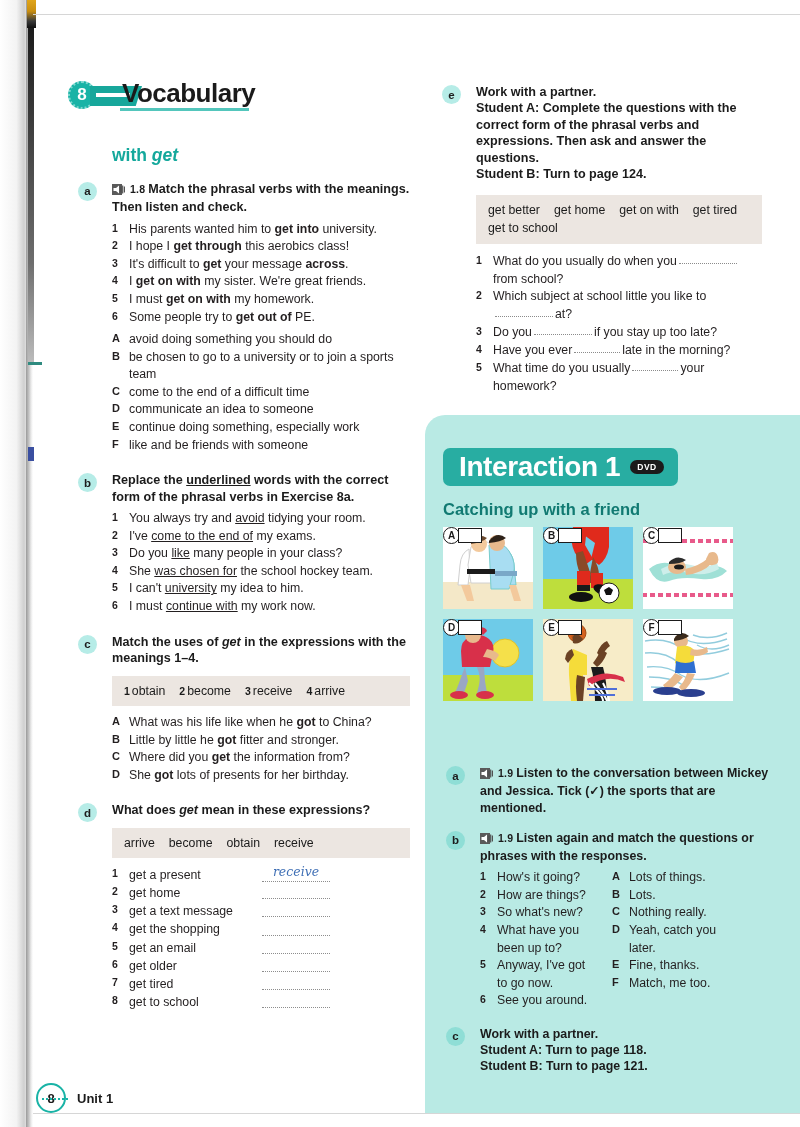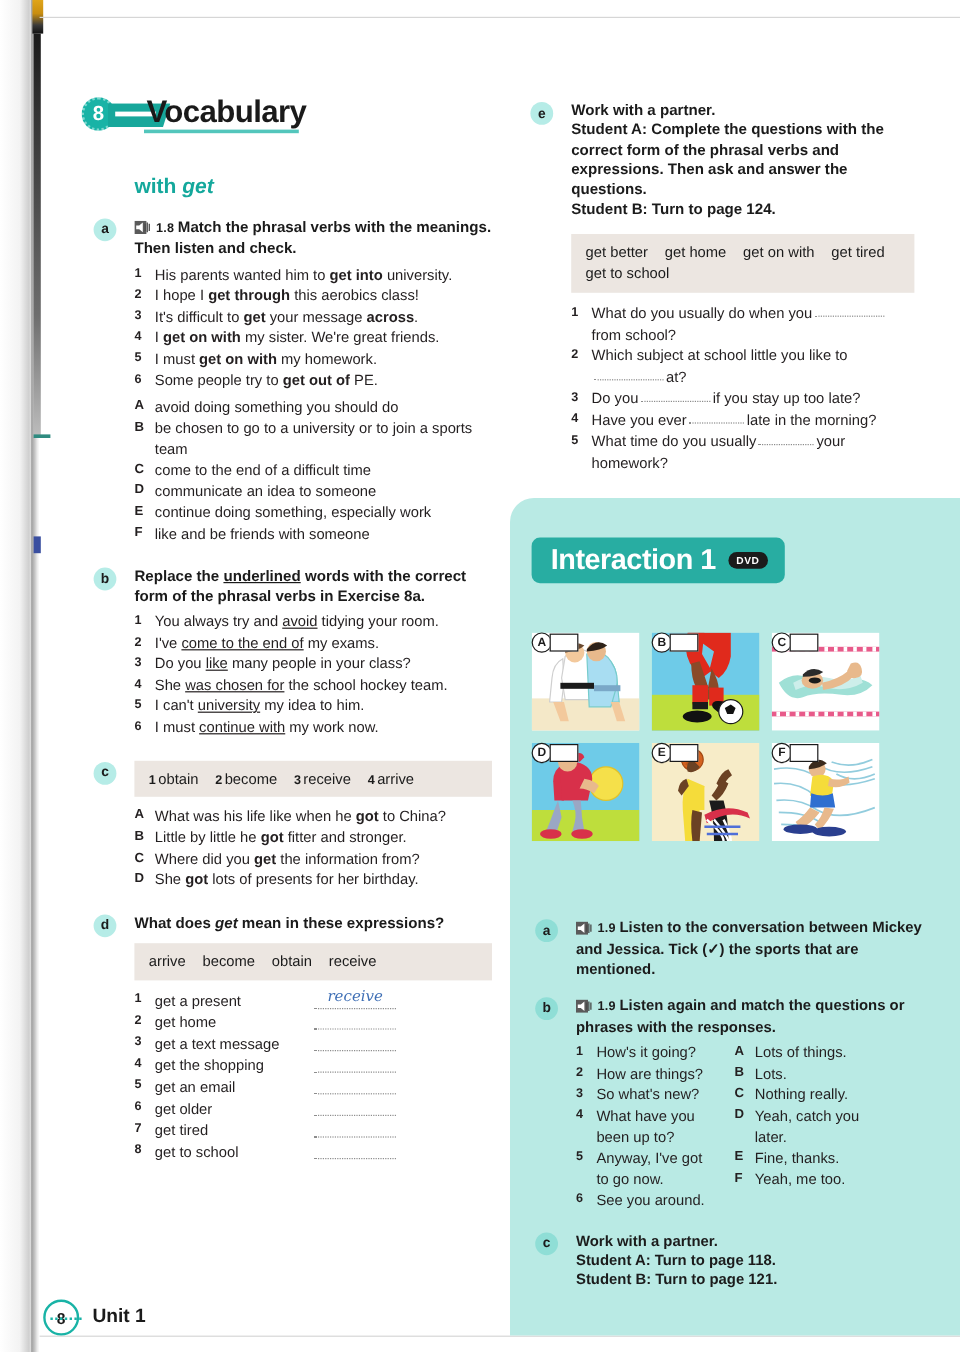"Interaction 1" .inter-head .t { font-size: 24px -> 28px }
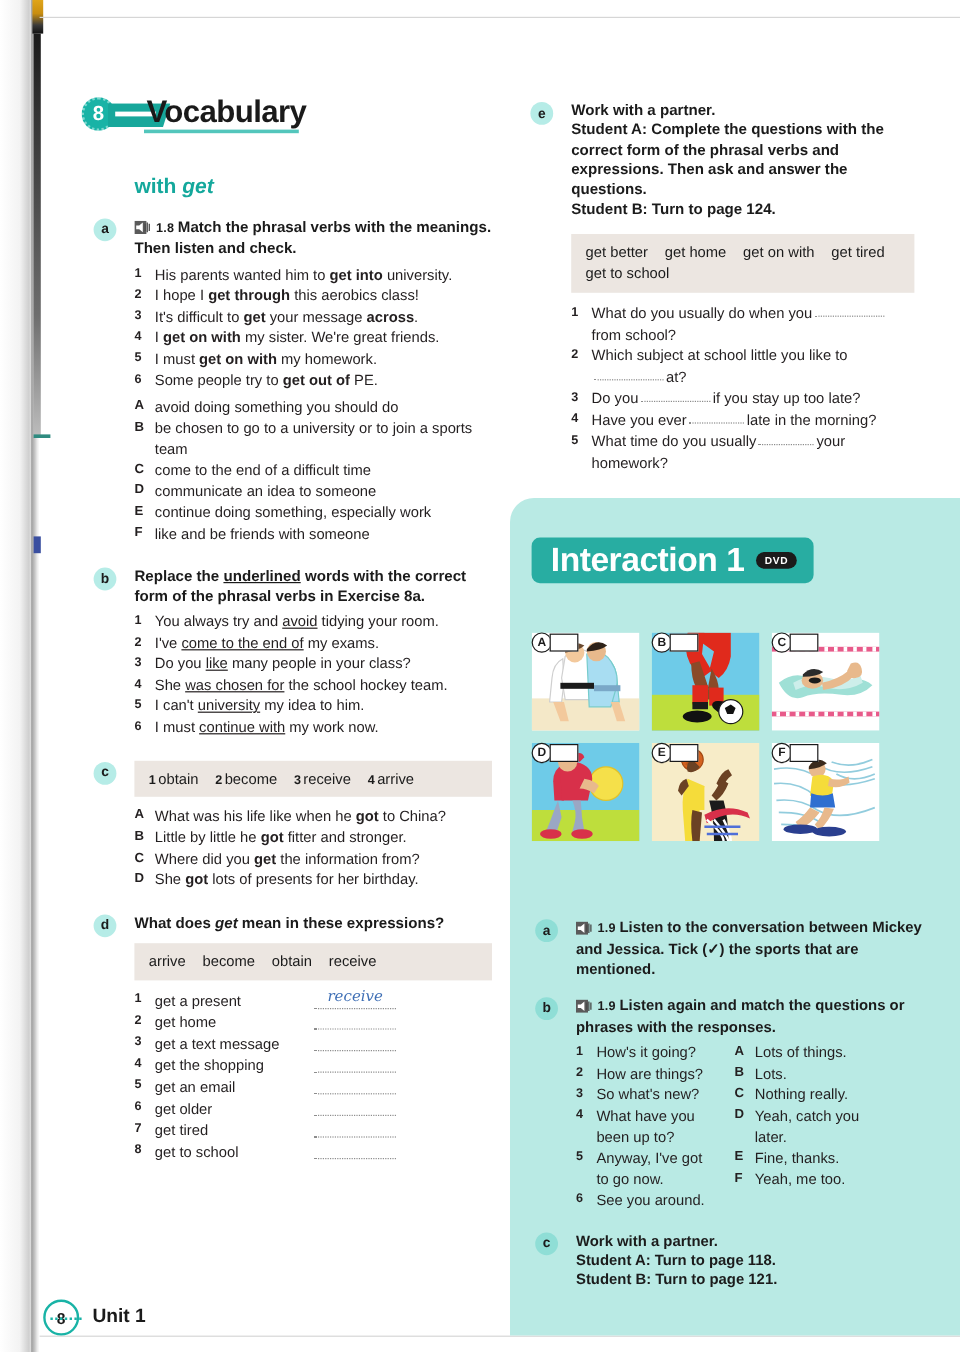"Catching up with a friend" div.inter-sub { html: none -> <div>Catching up with a friend</div> }
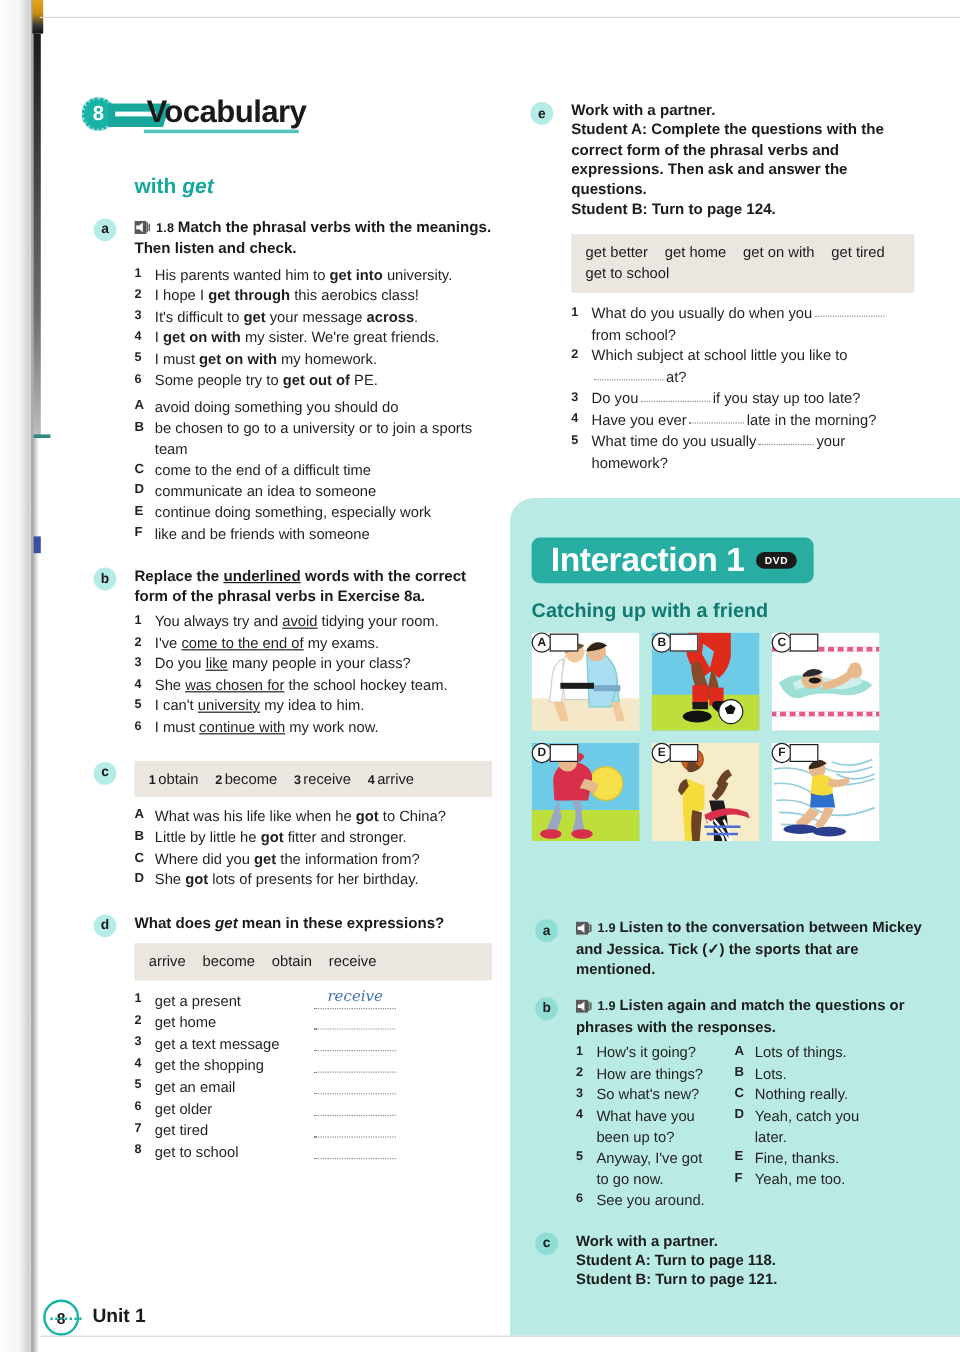"Match the uses of get" div.prompt { html: none -> <div><span>Match the uses of </span><i>get</i><span> in the expressions with the meanings 1–4.</span></div> }
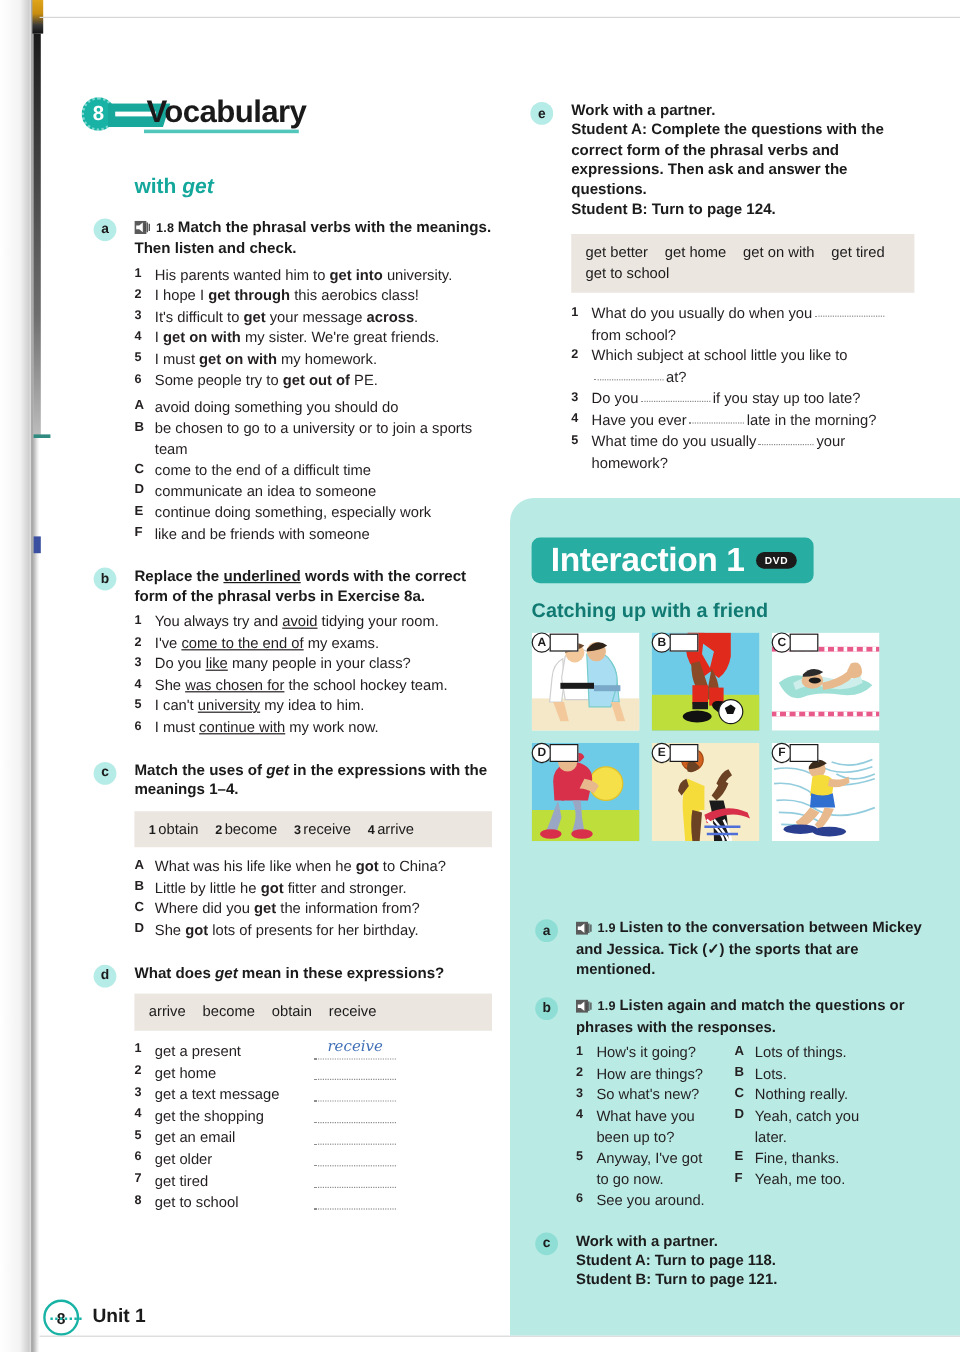"Yeah, me too." span { text: Yeah -> Match }
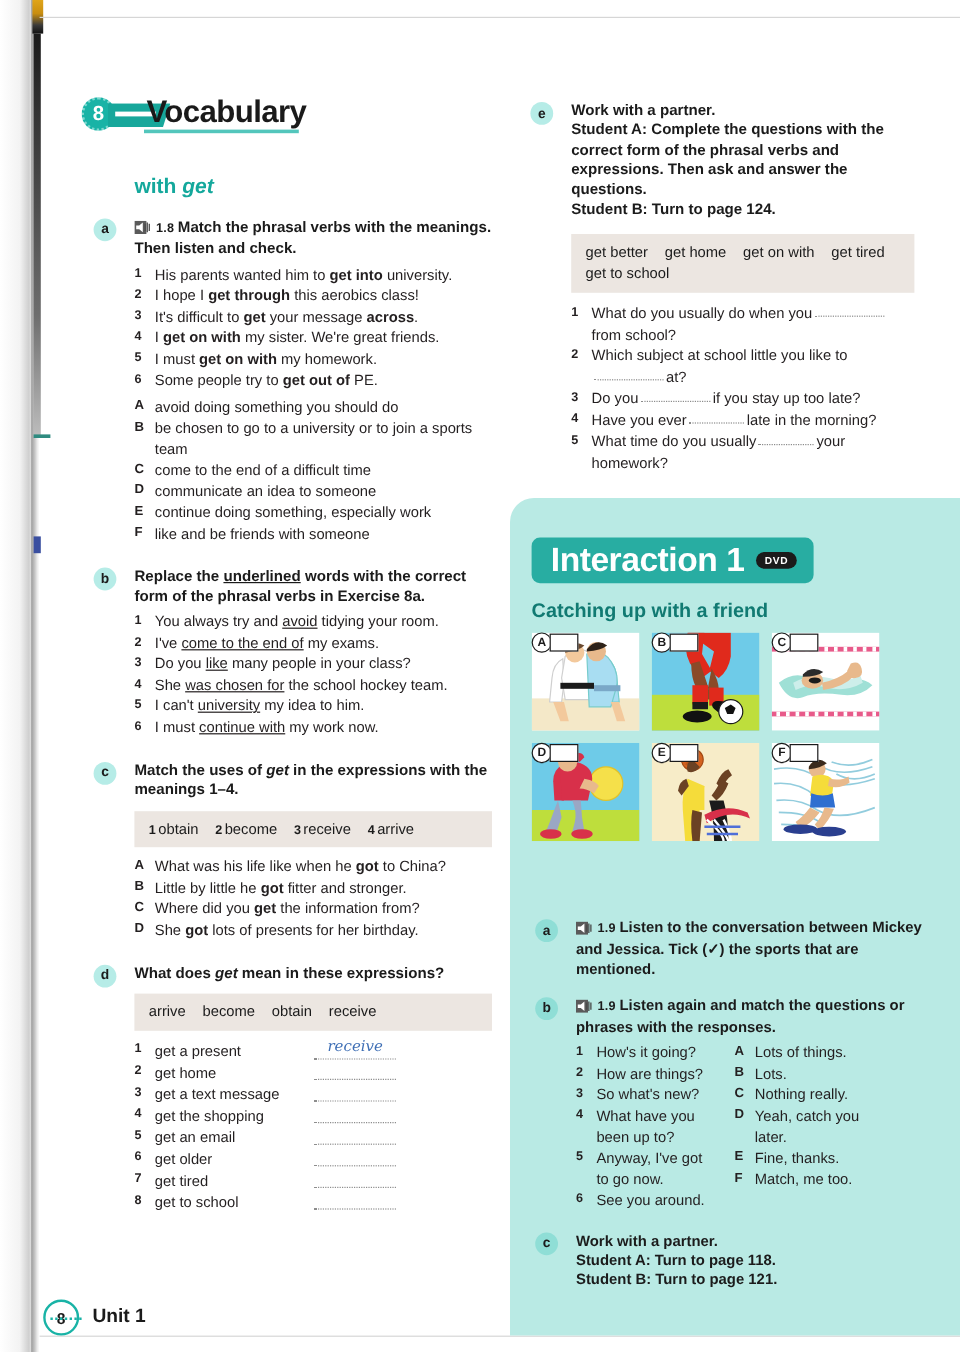"Unit 1" .unit-lbl { font-size: 16px -> 13px }
